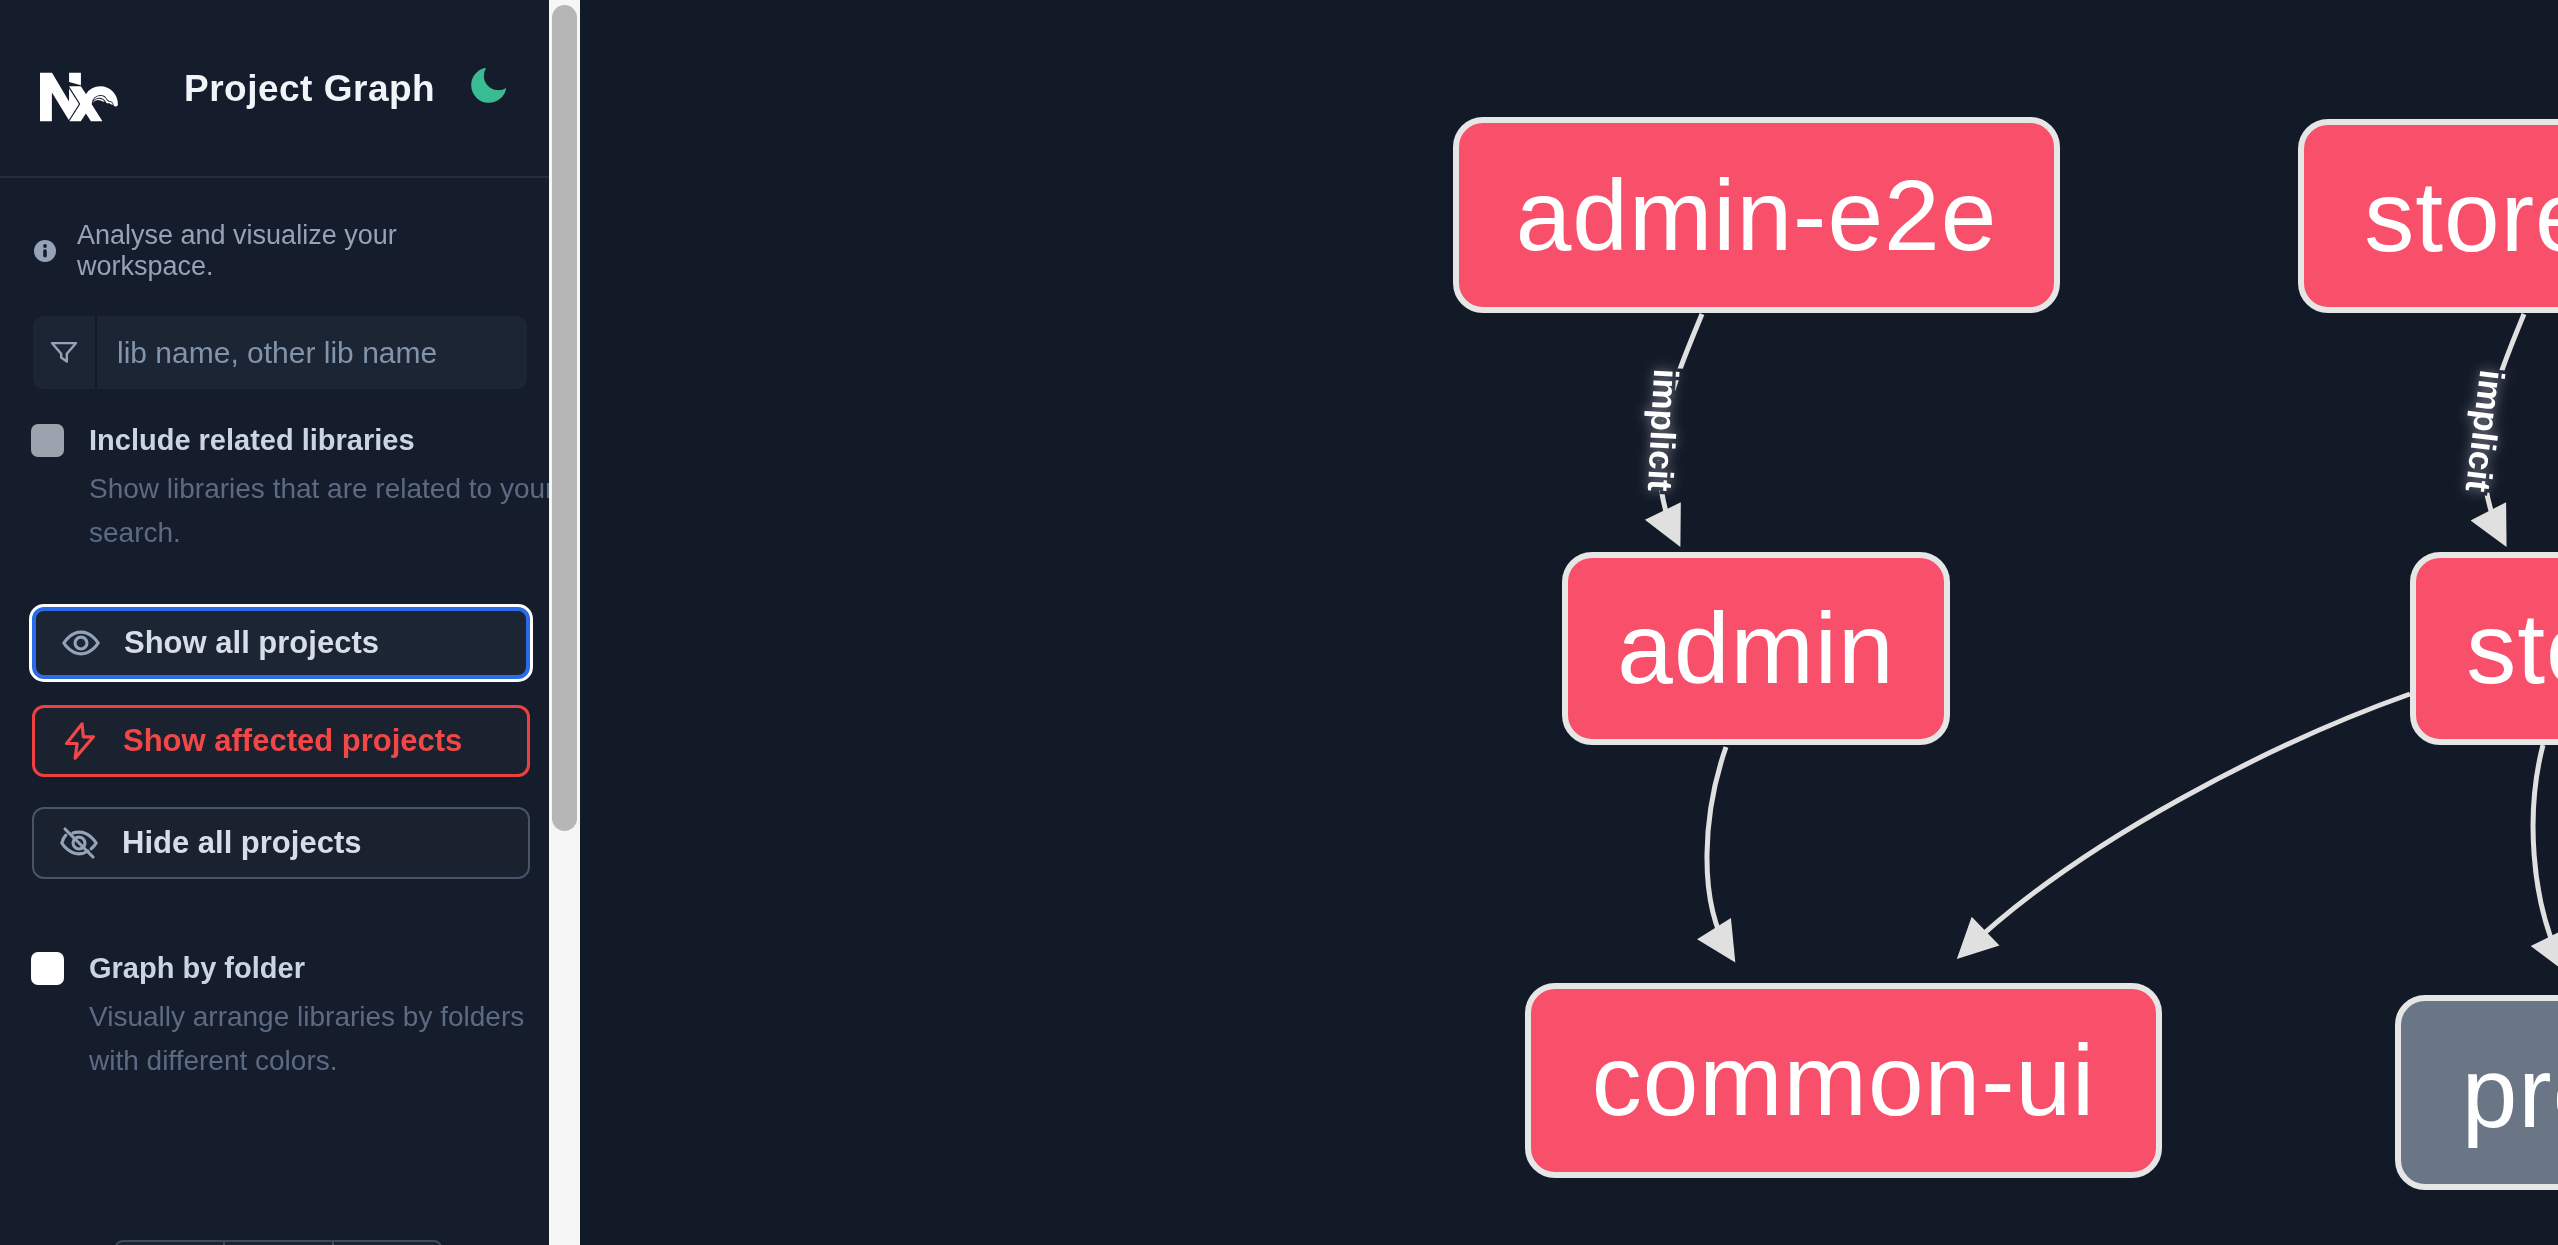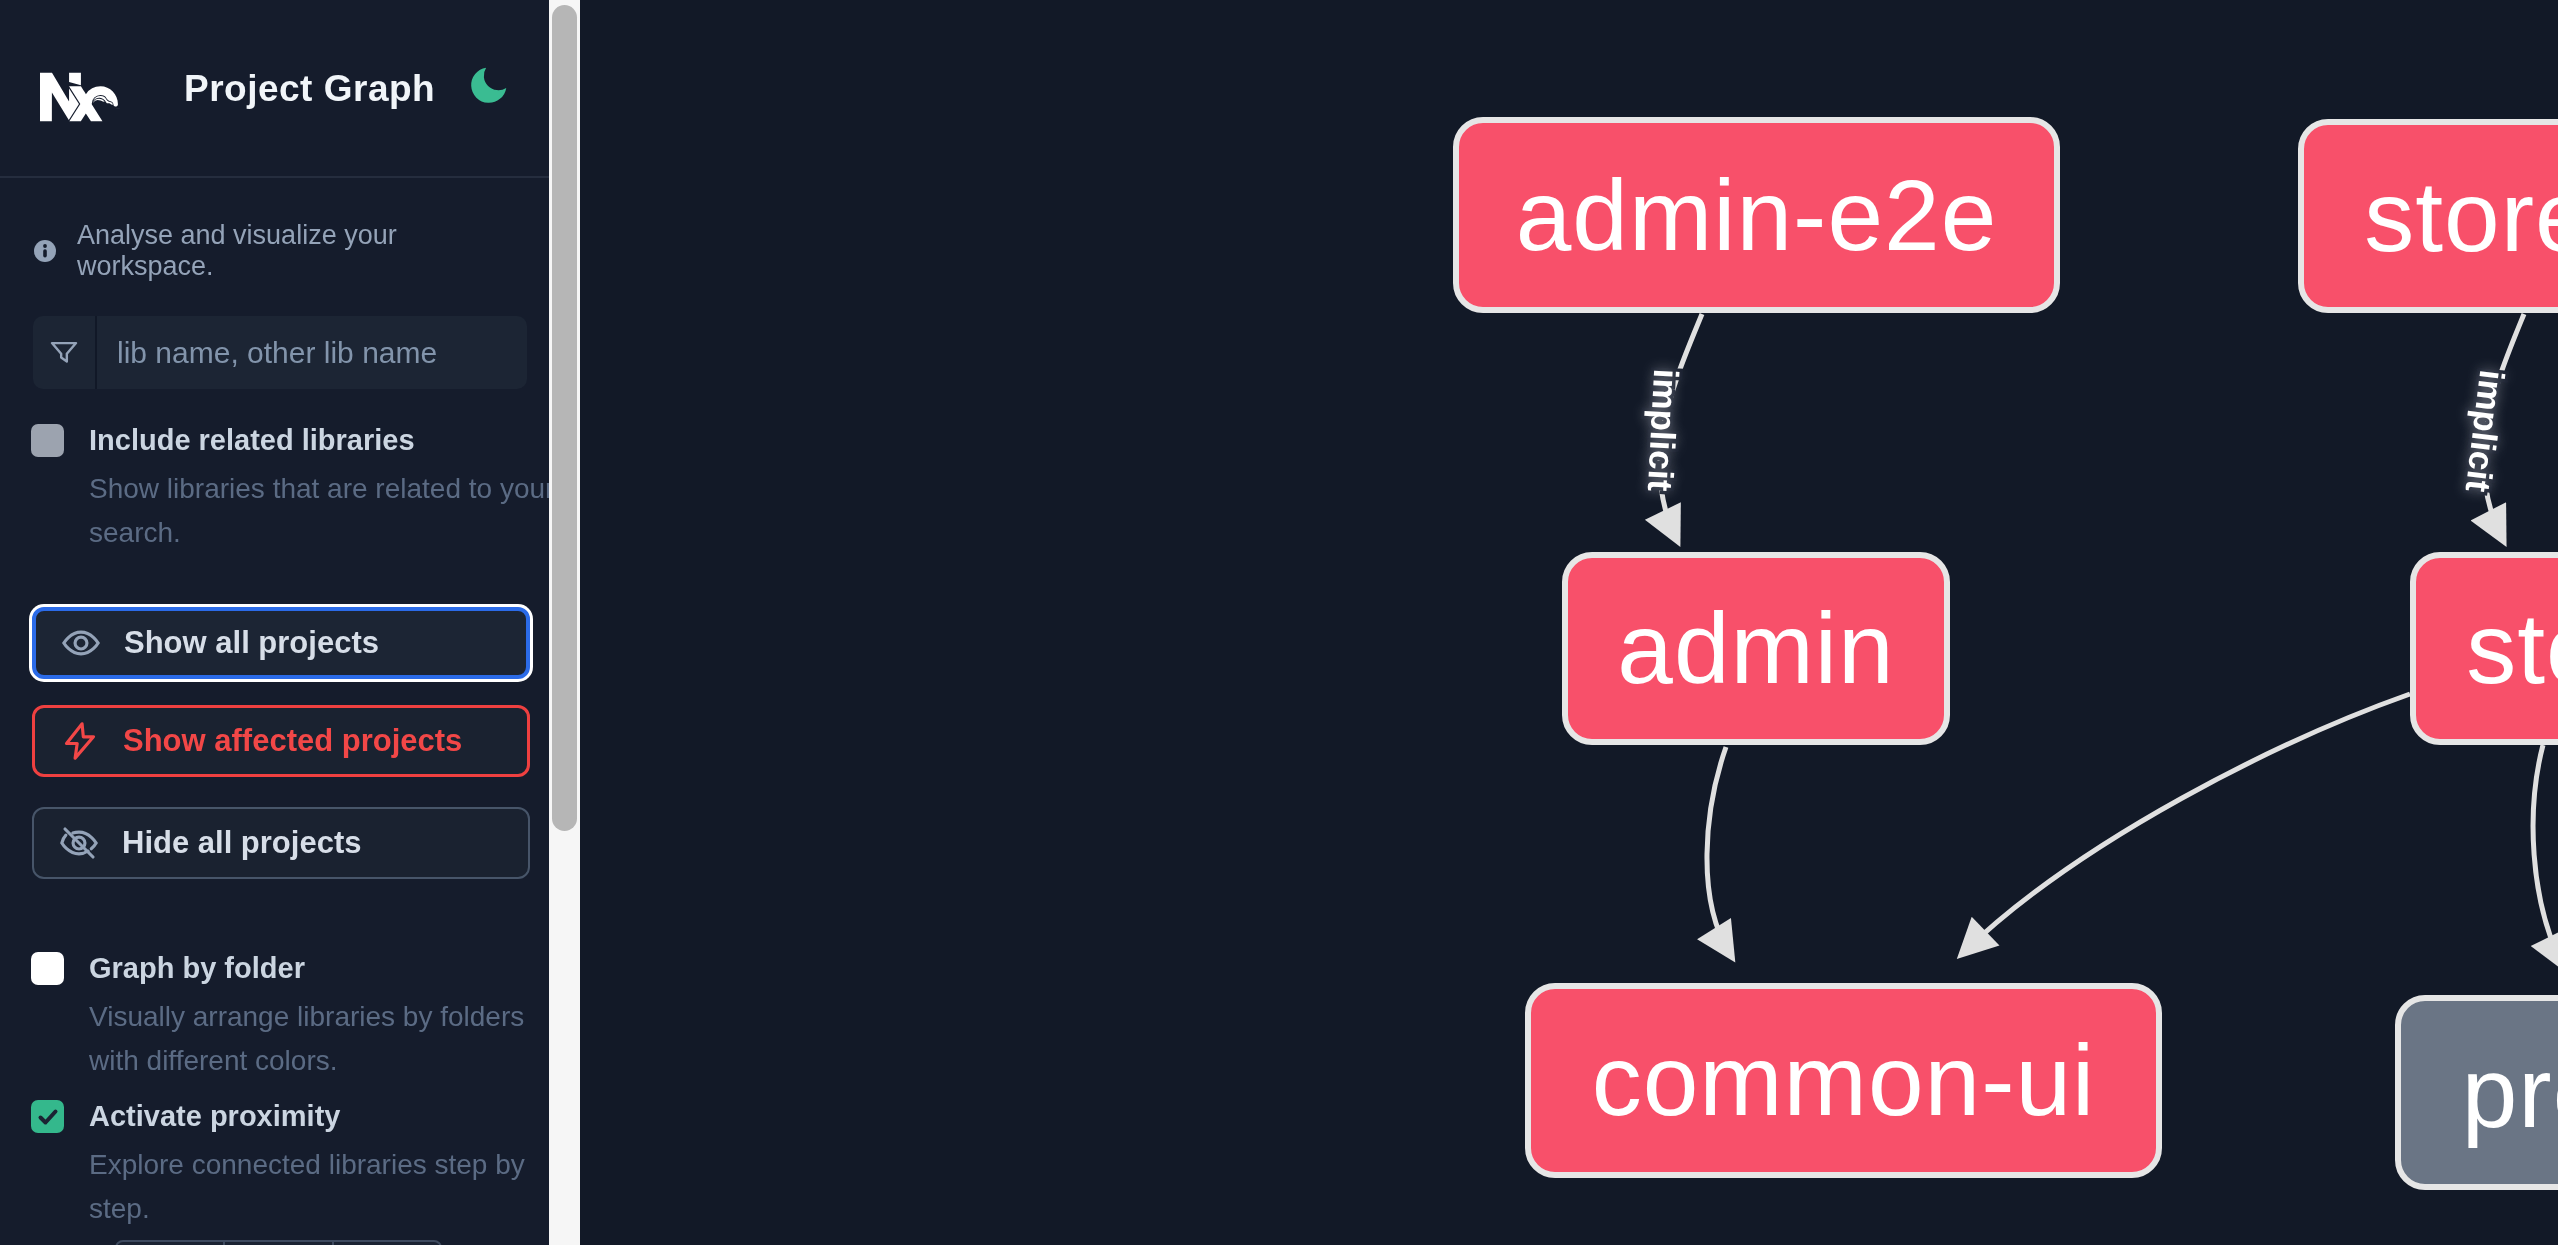"Activate proximity" div.toggle-row { html: <div> <div> <div> <svg> <path></path> </svg> </div> <div>Activate proximity</div> </div> <div>Explore connected libraries step by step.</div> </div> -> none }
